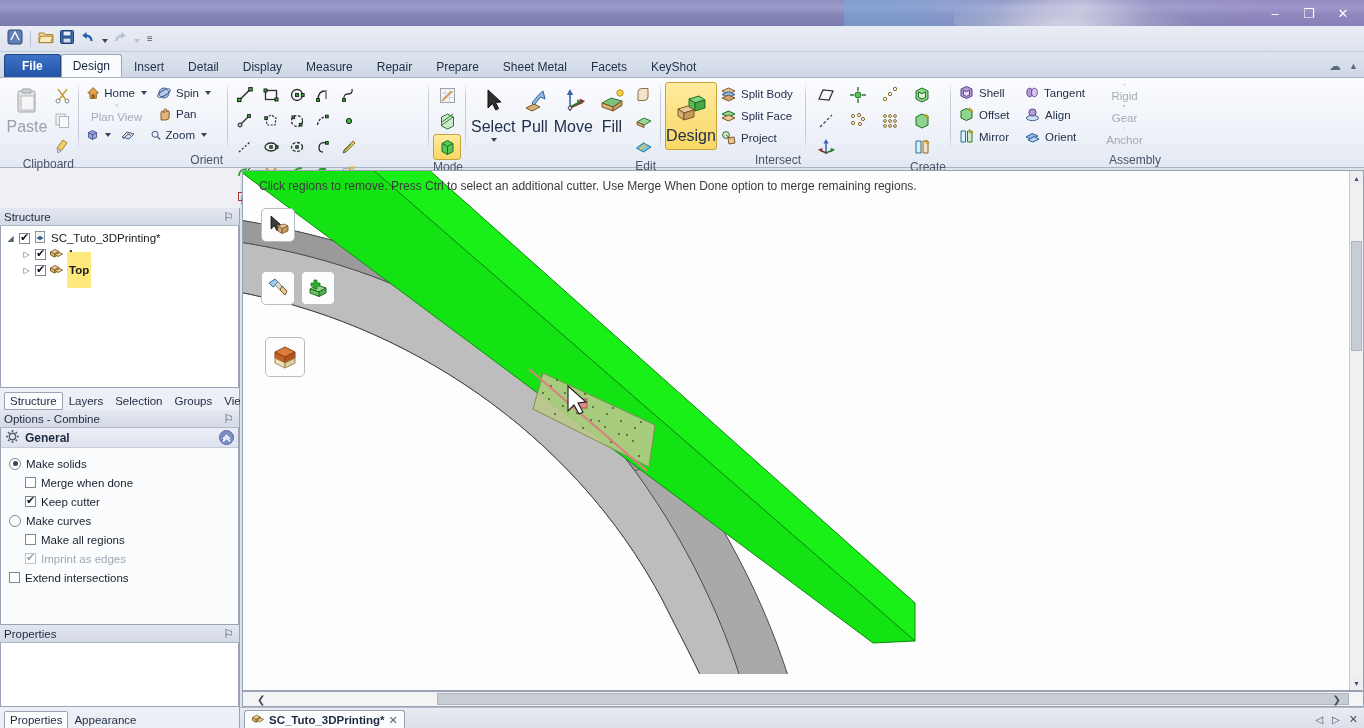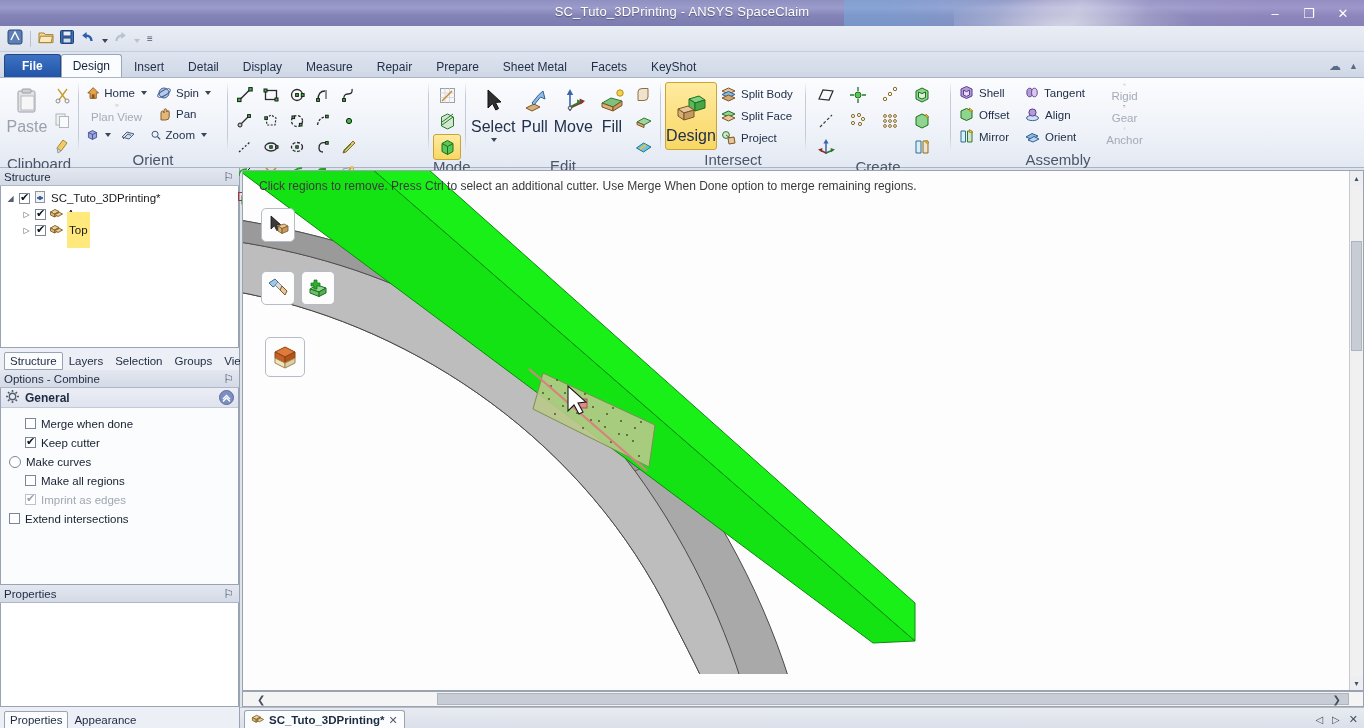"SC_Tuto_3DPrinting - ANSYS SpaceClaim" div.tb-title { html: <div>SC_Tuto_3DPrinting - ANSYS SpaceClaim</div> -> none }
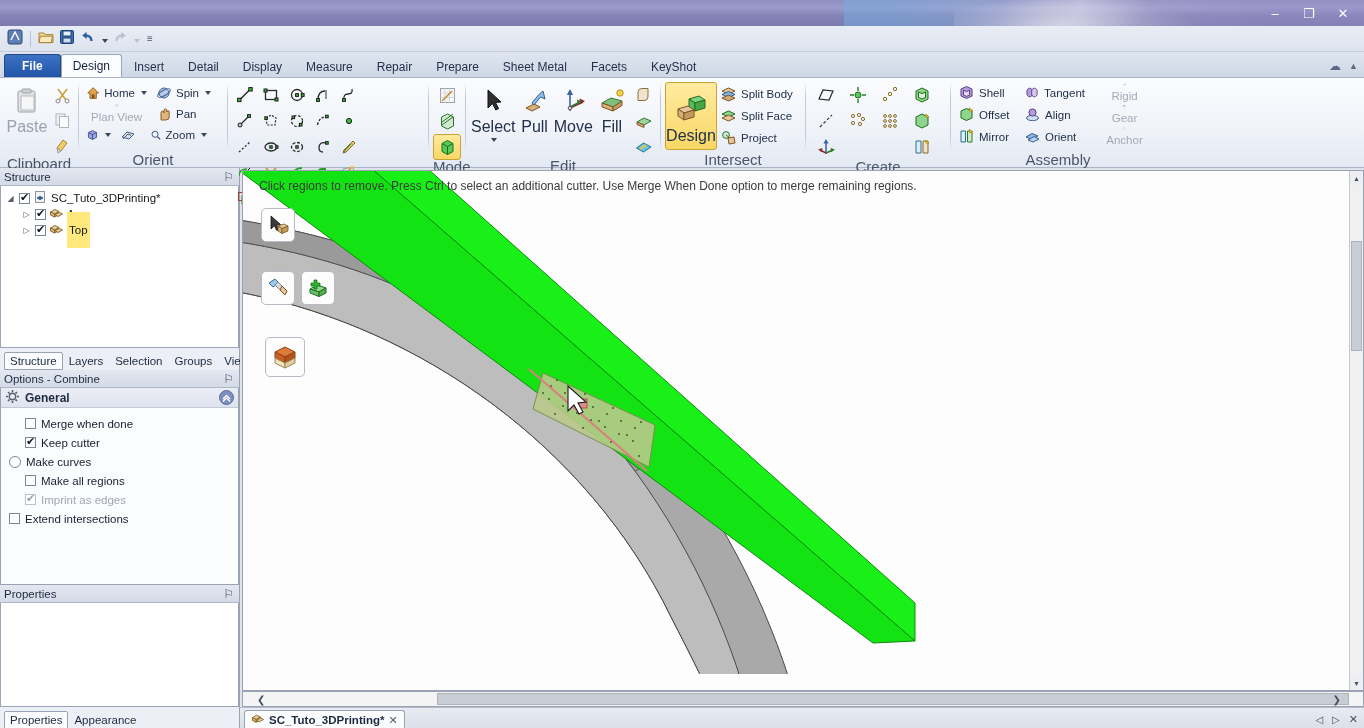"Clipboard" .rgroup-label { font-size: 15px -> 12px; text-align: center -> right }
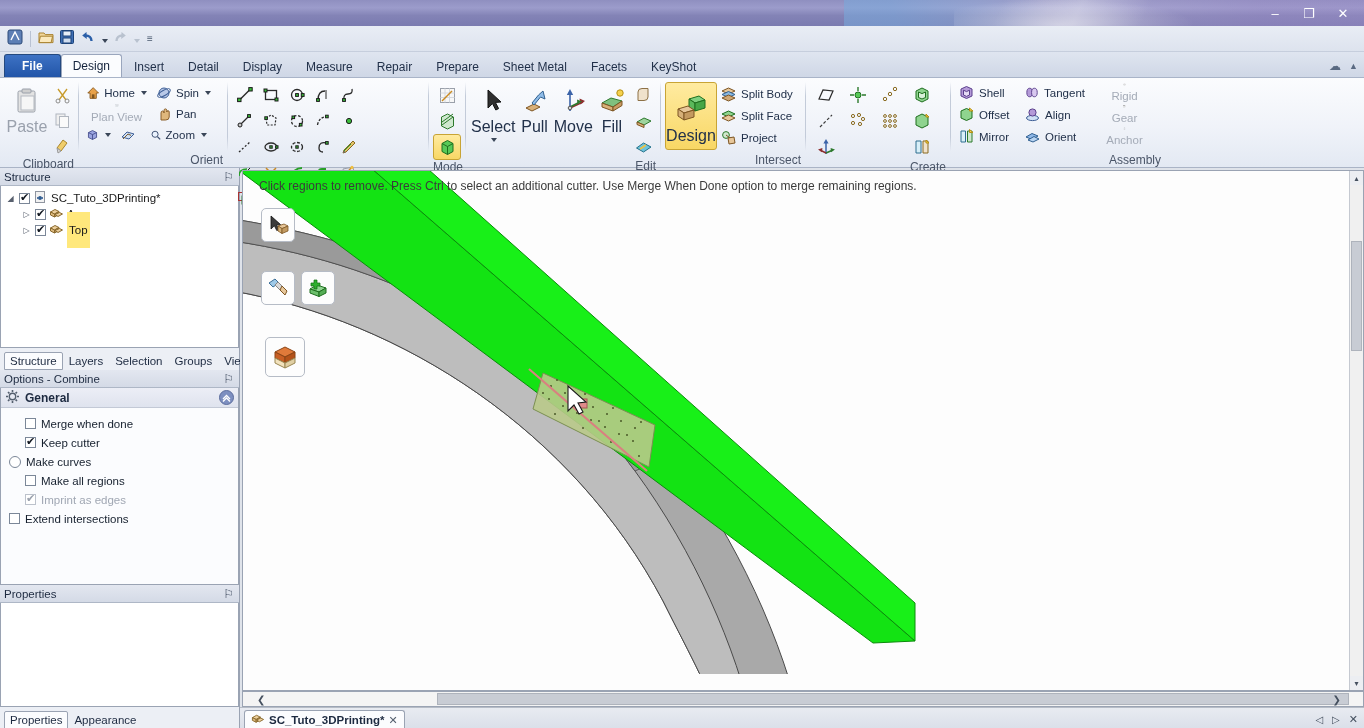"Structure" .leftcol { margin-top: none -> 40px }
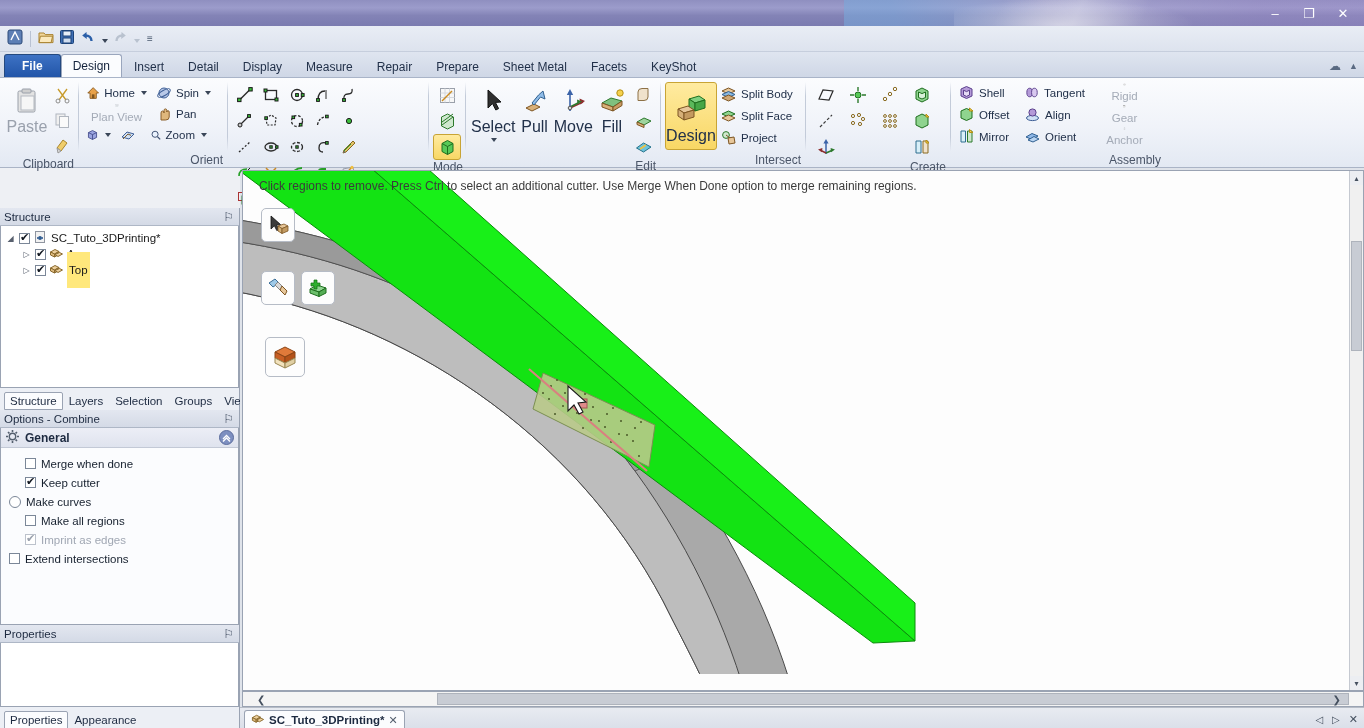"Top" .hl { font-weight: normal -> bold }
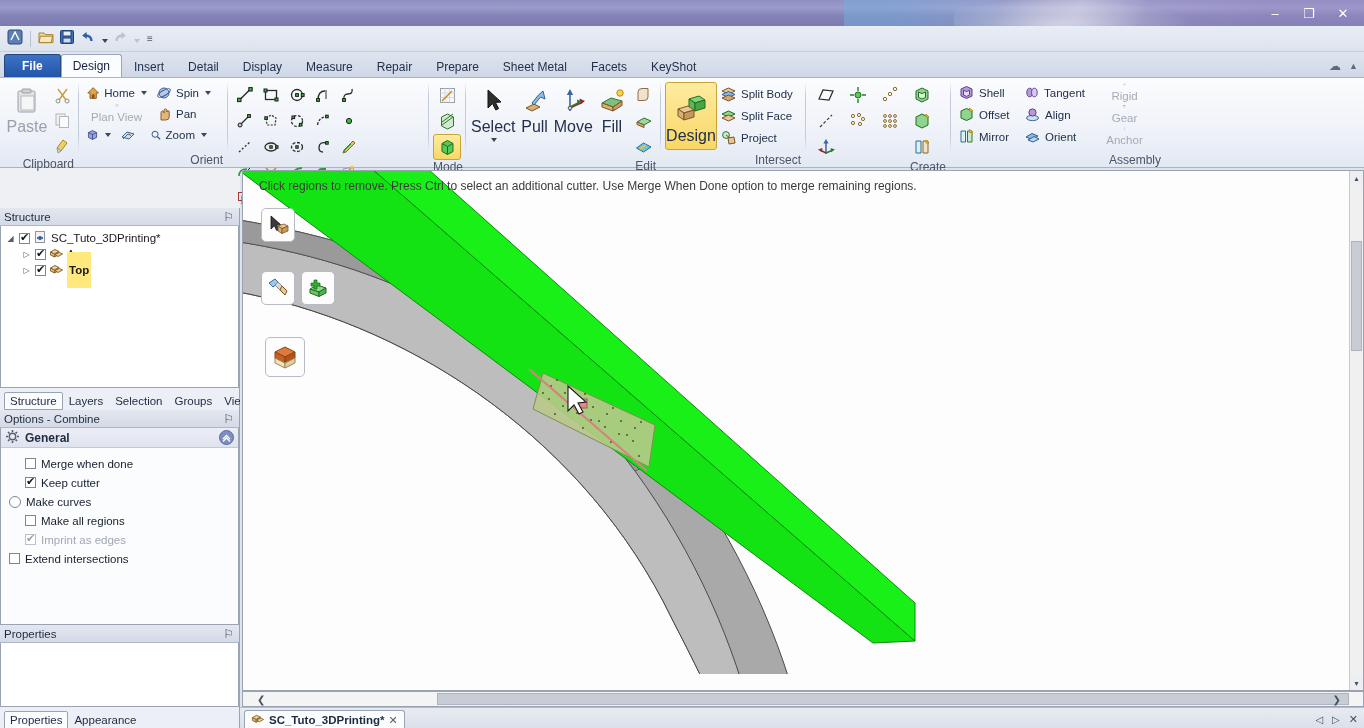"Make solids" div.orow { html: none -> <div> <span></span> <span>Make solids</span> </div> }
